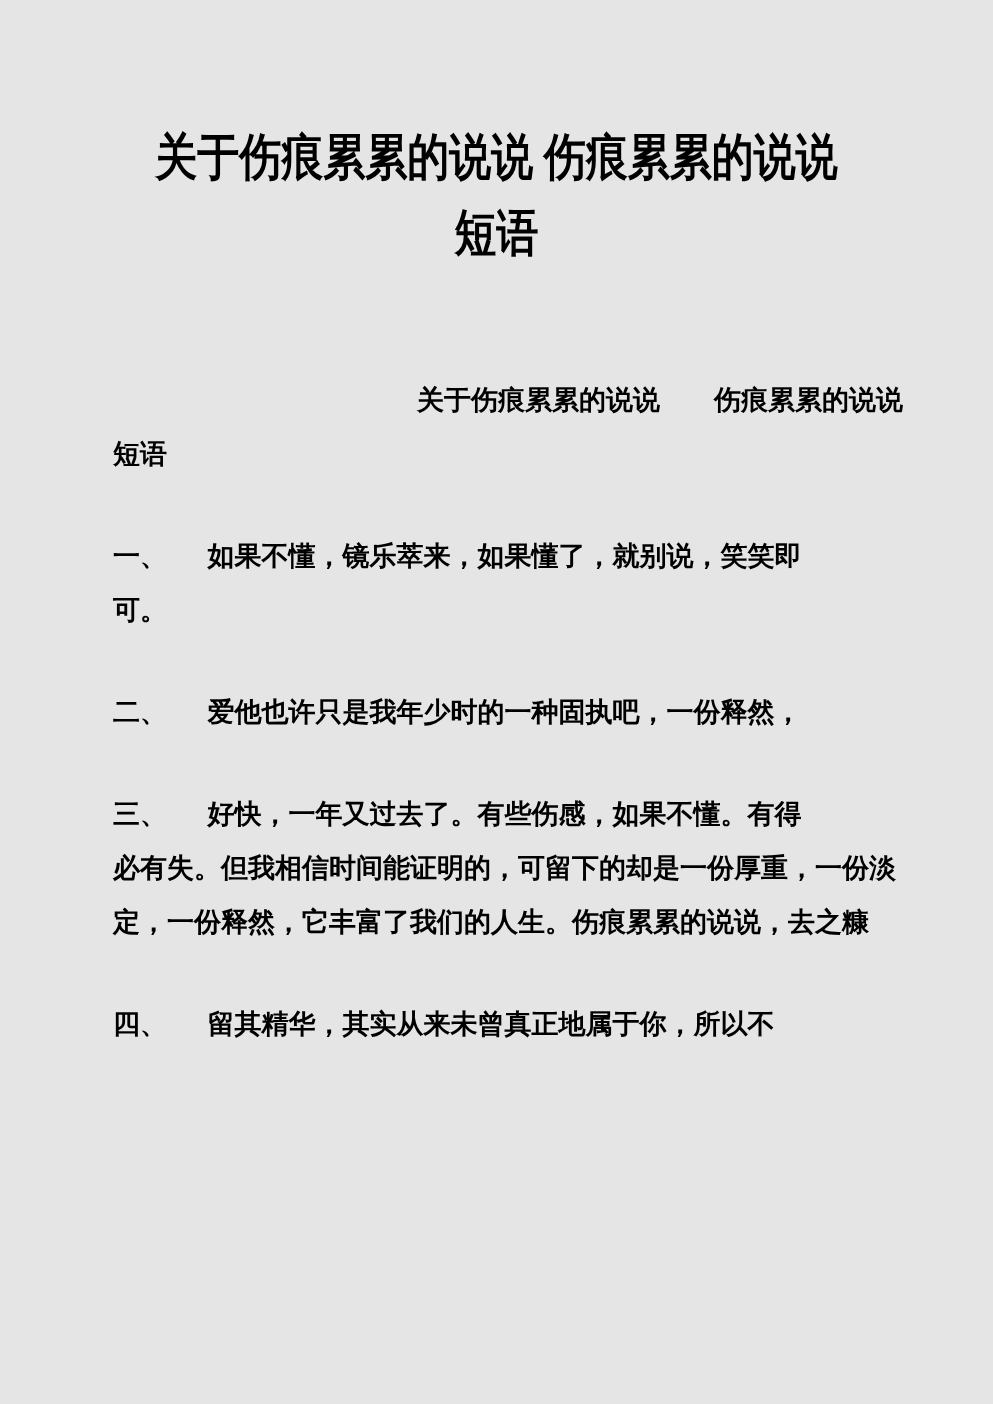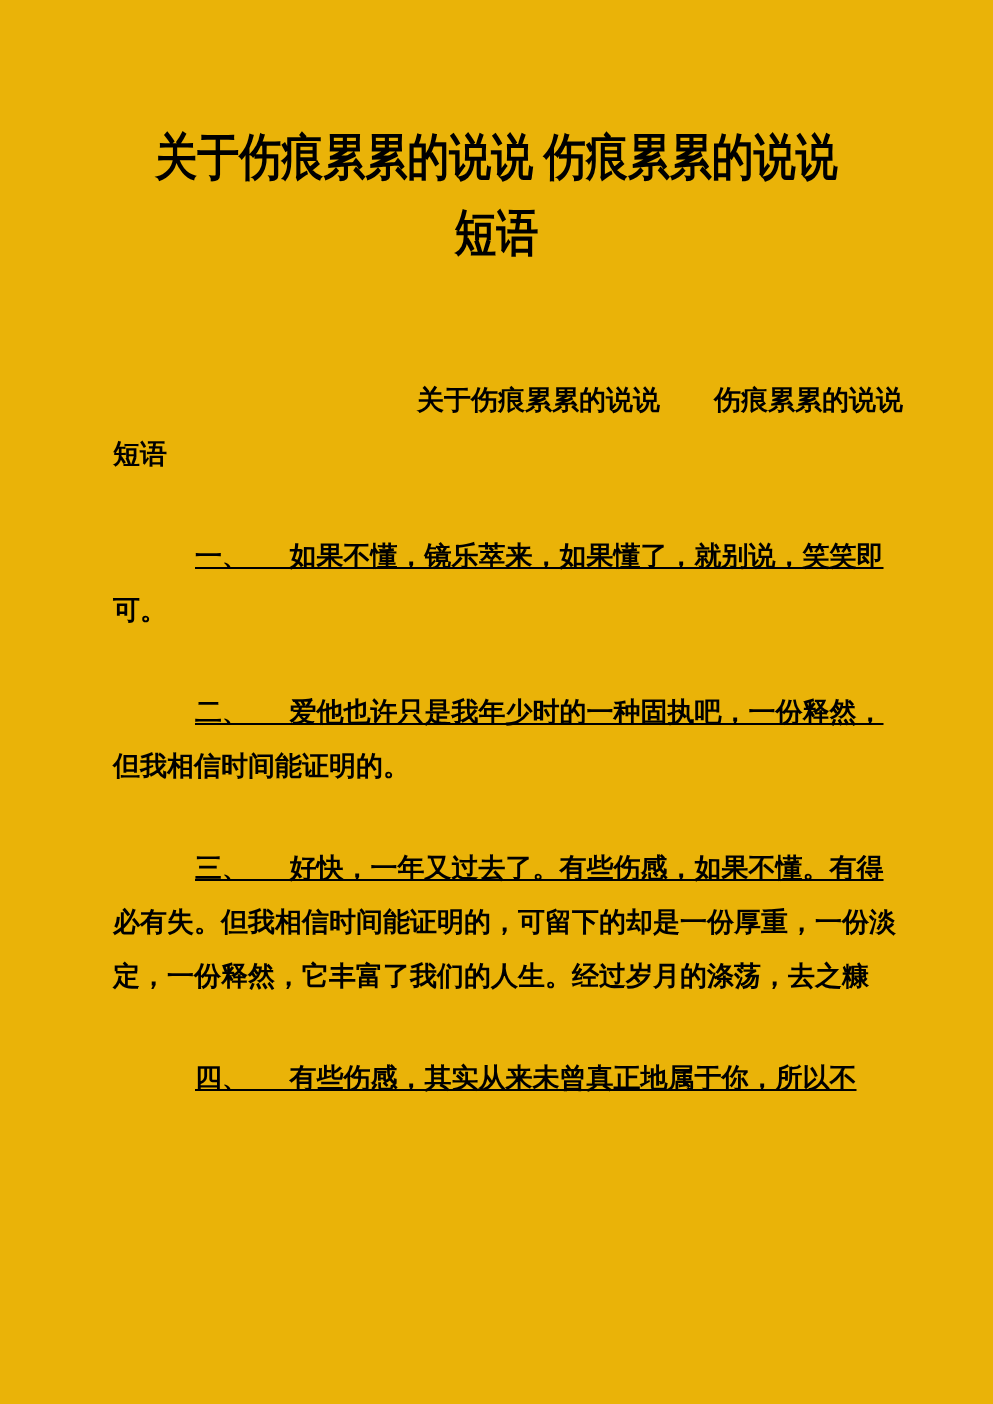"关于伤痕累累的说说 伤痕累累的说说" .doc { background: #eab308 -> #e5e5e5 }
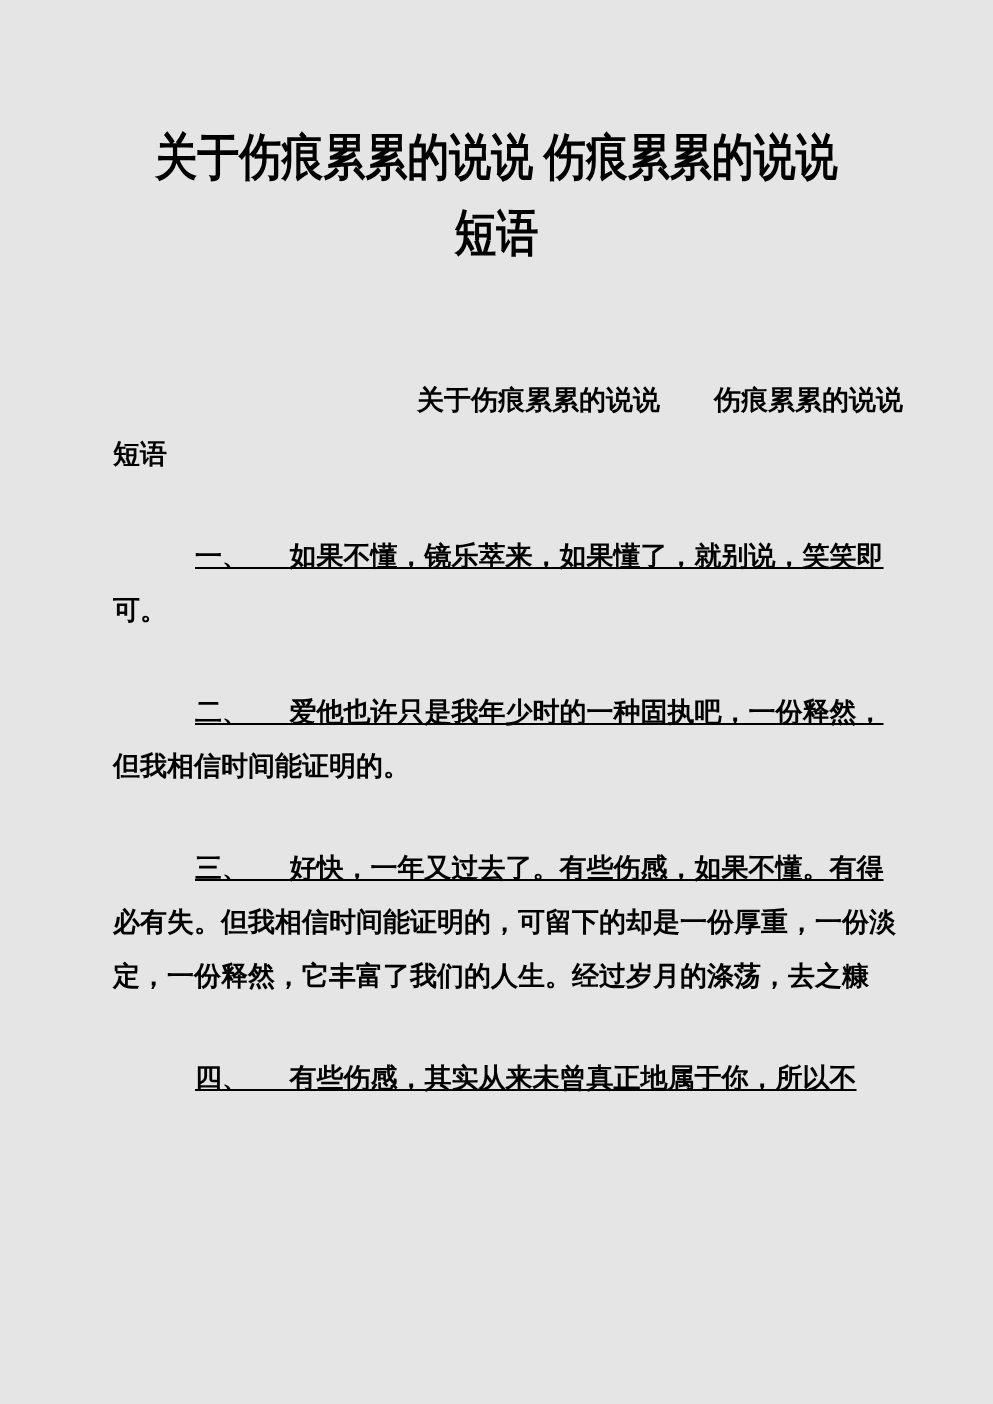"一、 如果不懂，镜乐萃来，如果懂了，就别说，笑笑即" .indent-item { margin-left: 82px -> none; text-decoration: underline -> none }
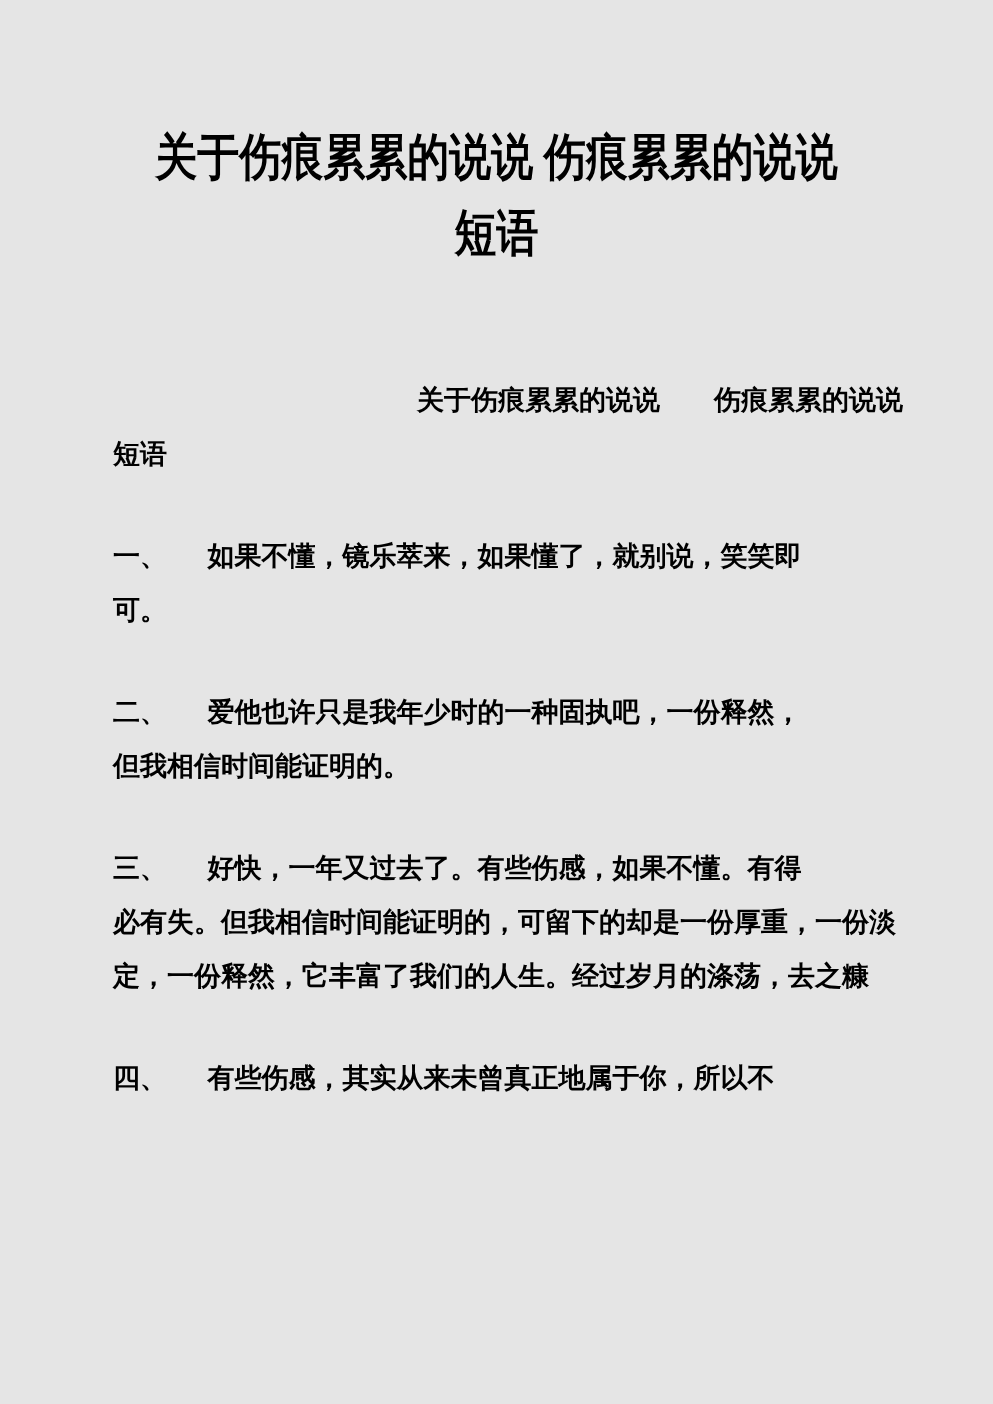"但我相信时间能证明的。" div.line { html: <div>但我相信时间能证明的。</div> -> none }
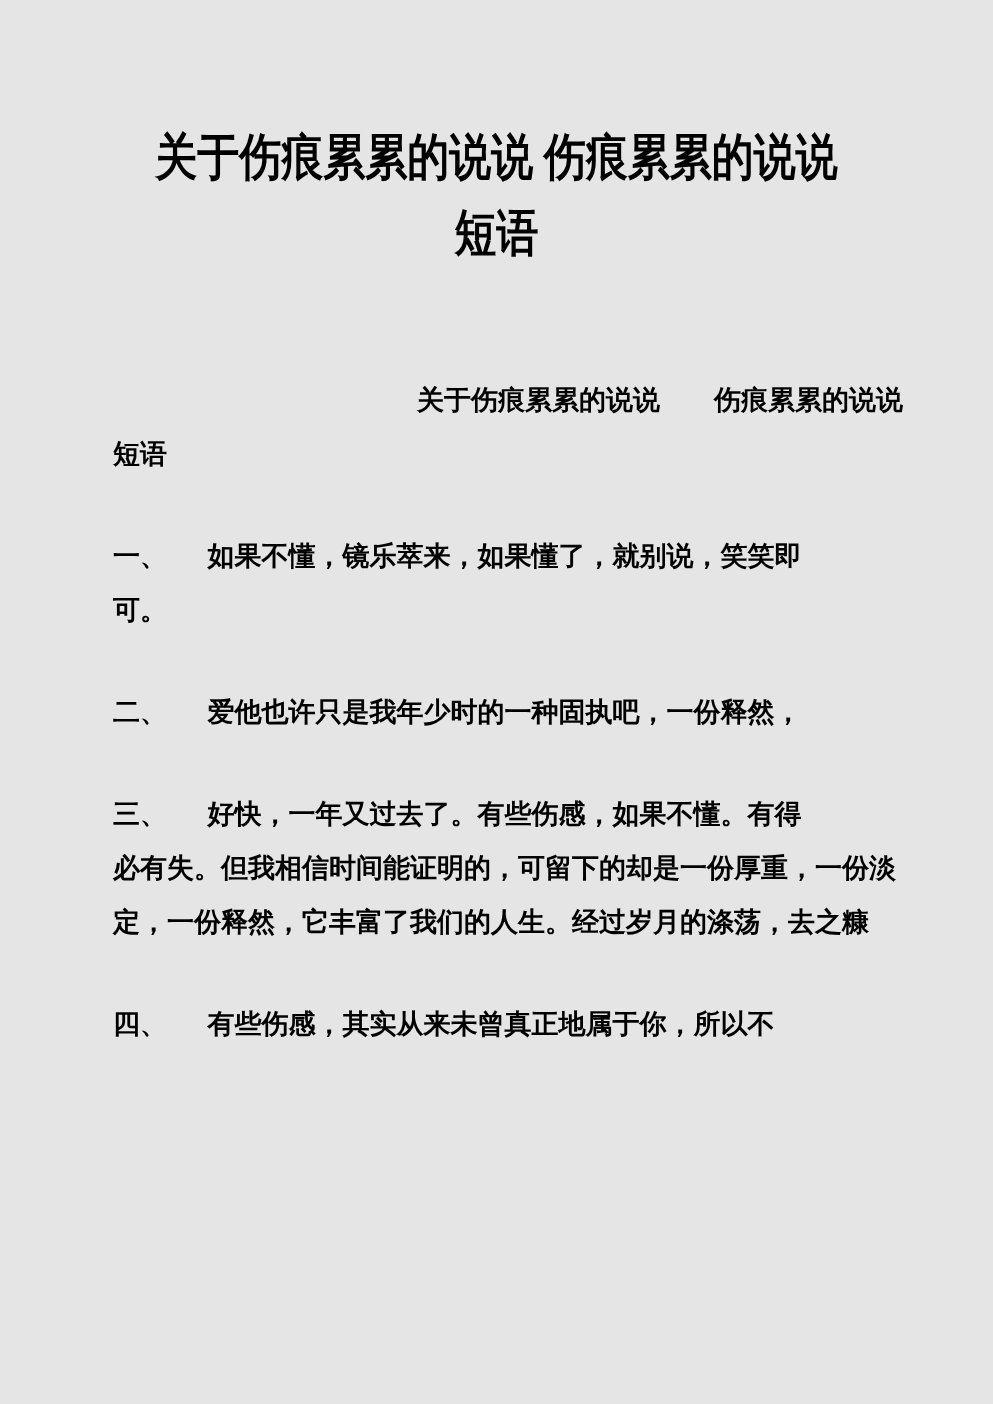"定，一份释然，它丰富了我们的人生。经过岁月的涤荡，去之糠" div.line { text: 经过岁月的涤荡 -> 伤痕累累的说说 }
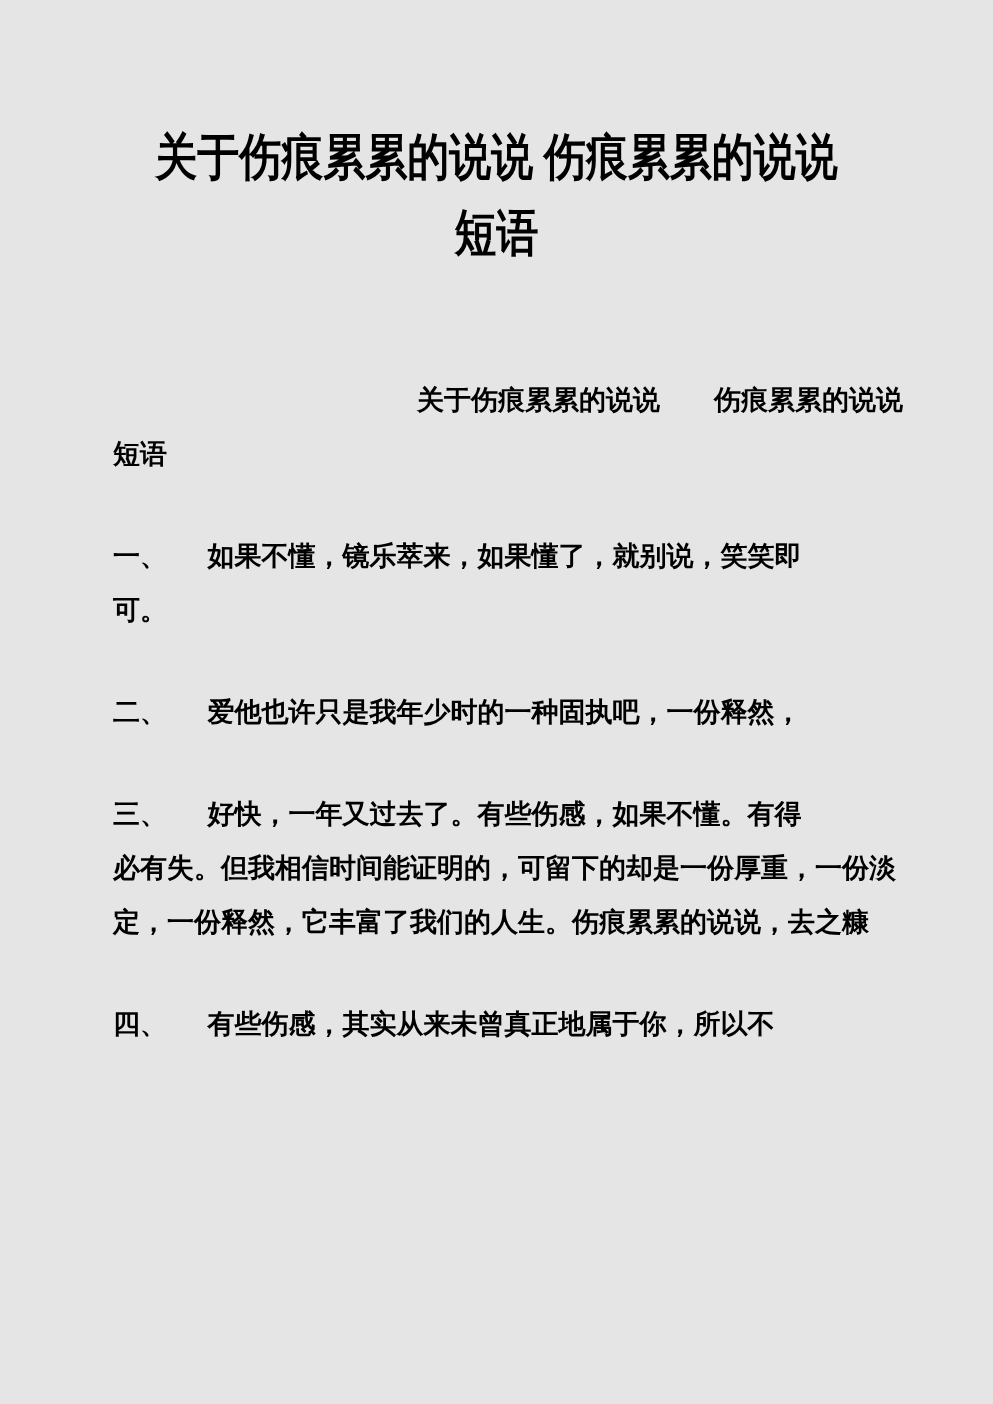"四、 有些伤感，其实从来未曾真正地属于你，所以不" div.line { text: 有些伤感 -> 留其精华 }
